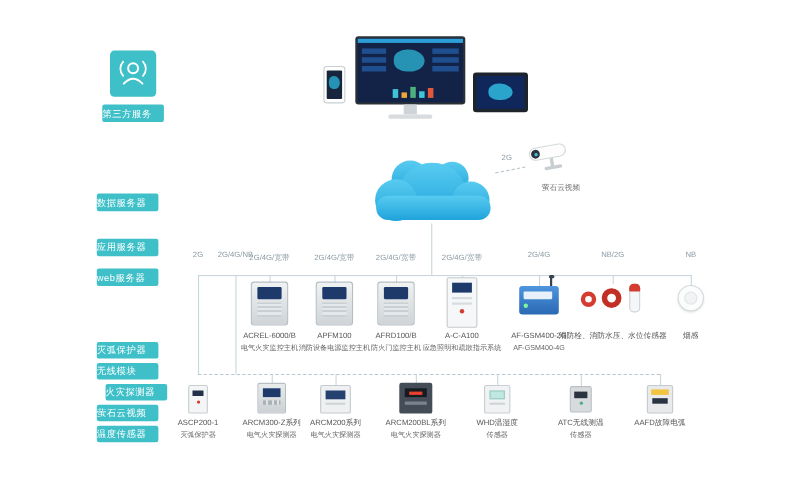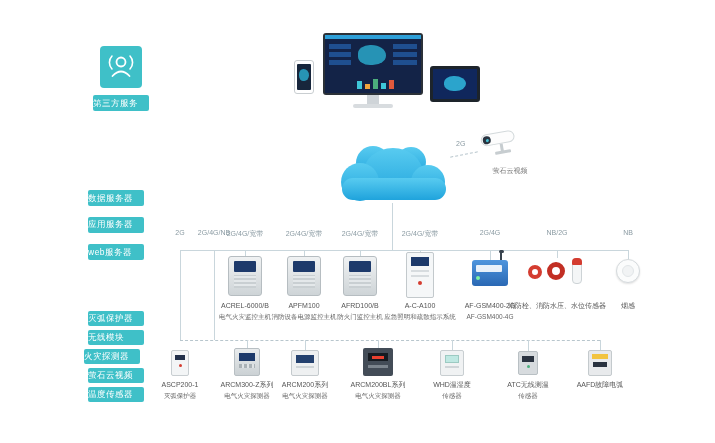"数据服务器" div.lbl-teal { top: 190px -> 176px }
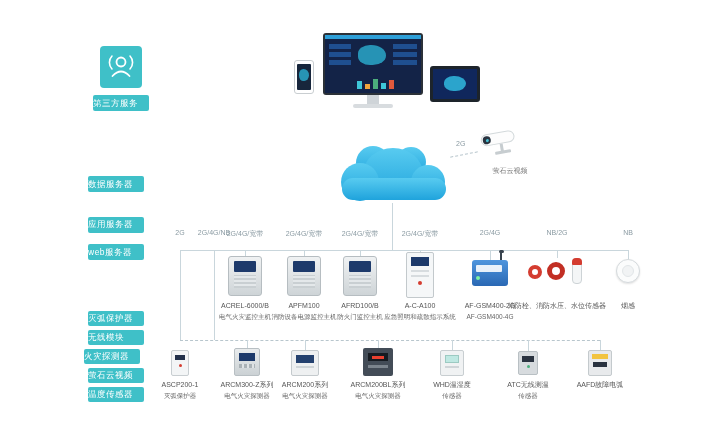"火灾探测器" div.lbl-teal { left: 84px -> 96px }
